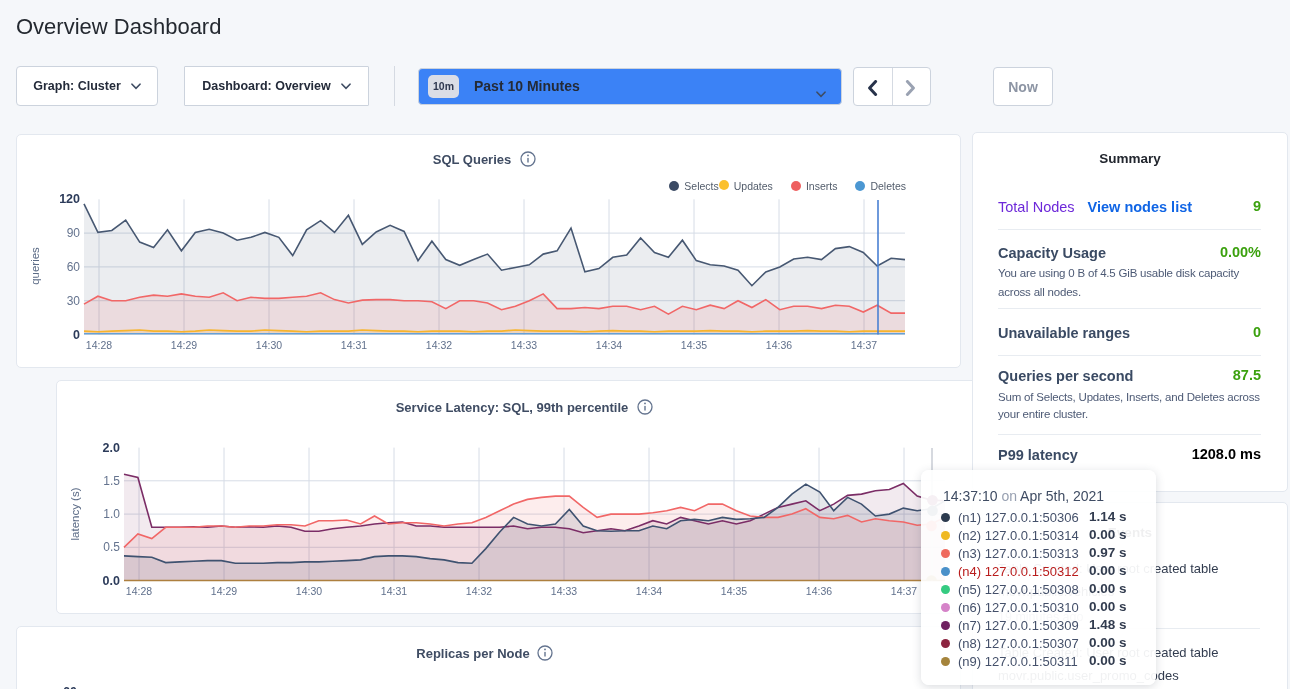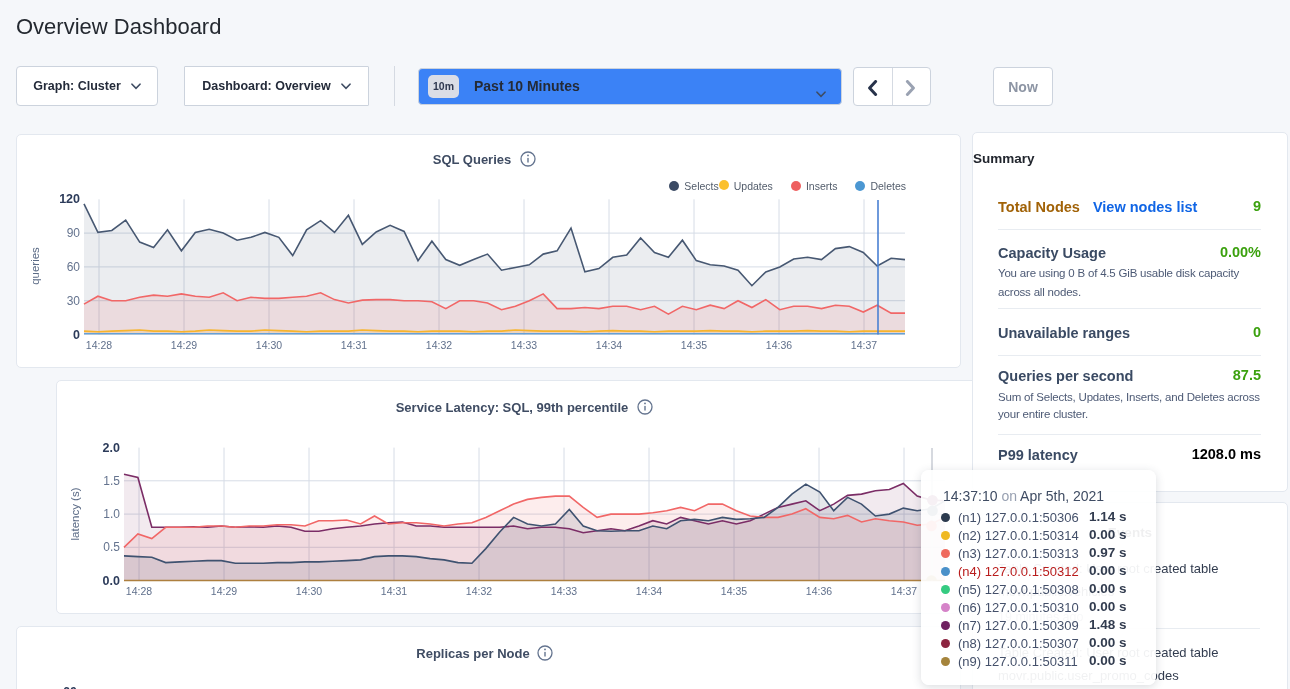"Summary" div { text-align: left -> center }
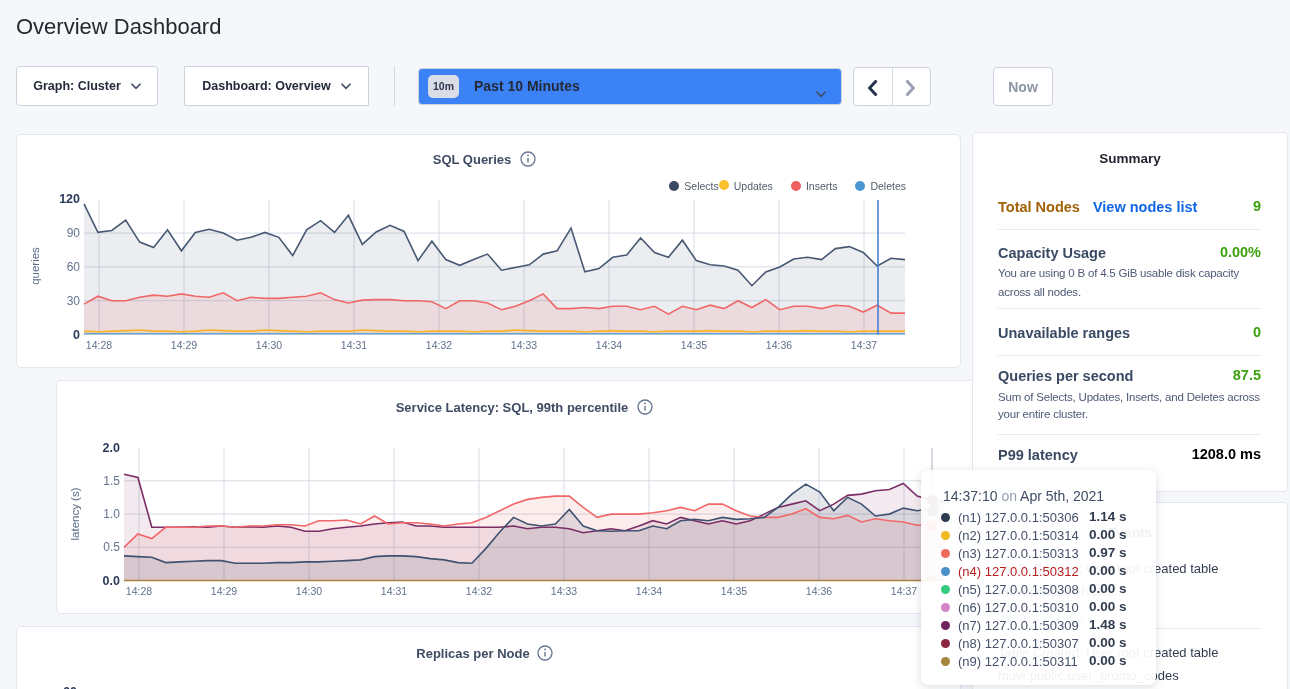"Total Nodes" span { color: #a16207 -> #6d28d9; font-weight: bold -> normal }
